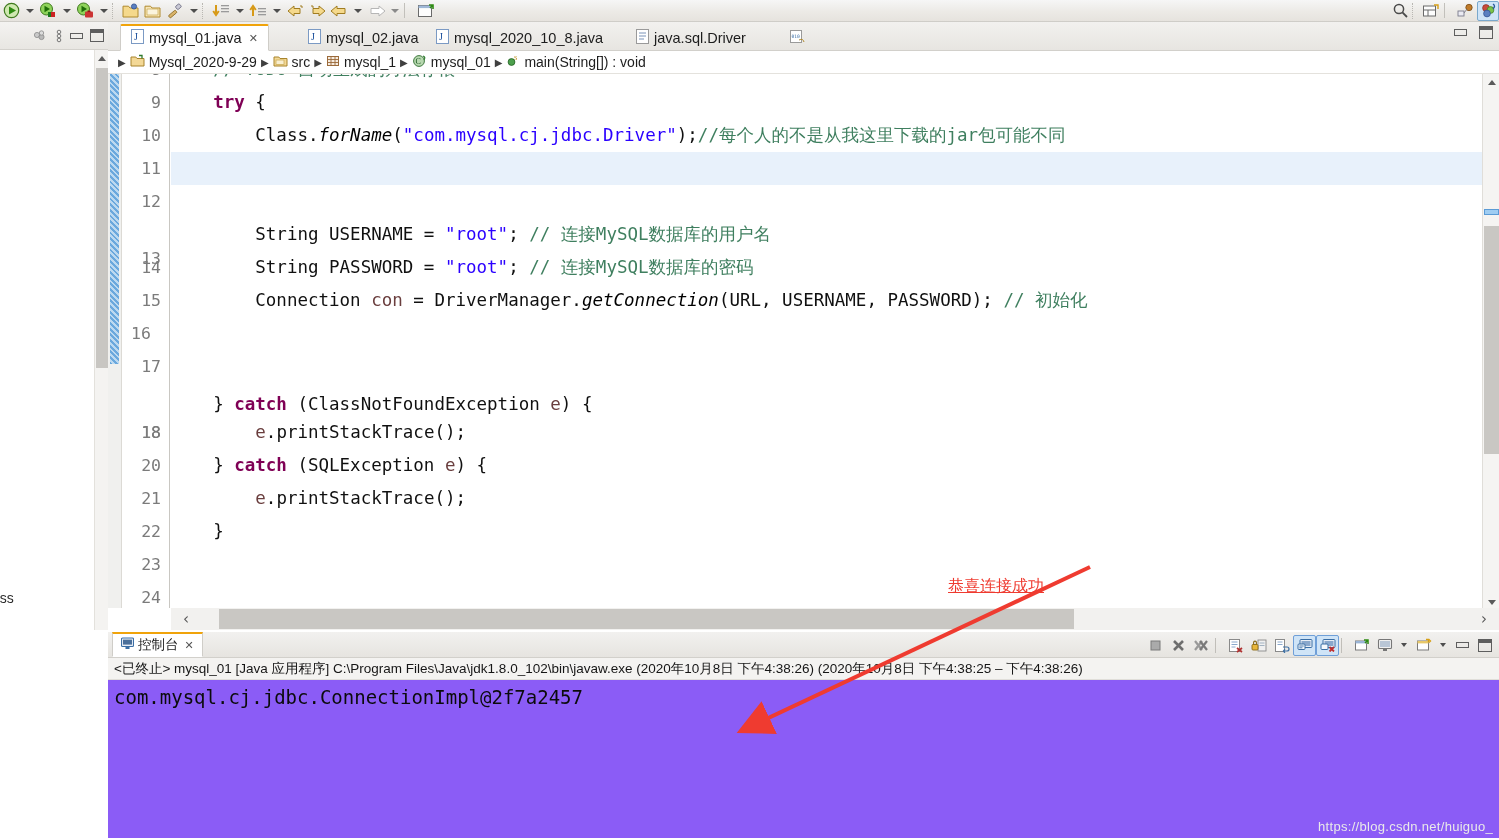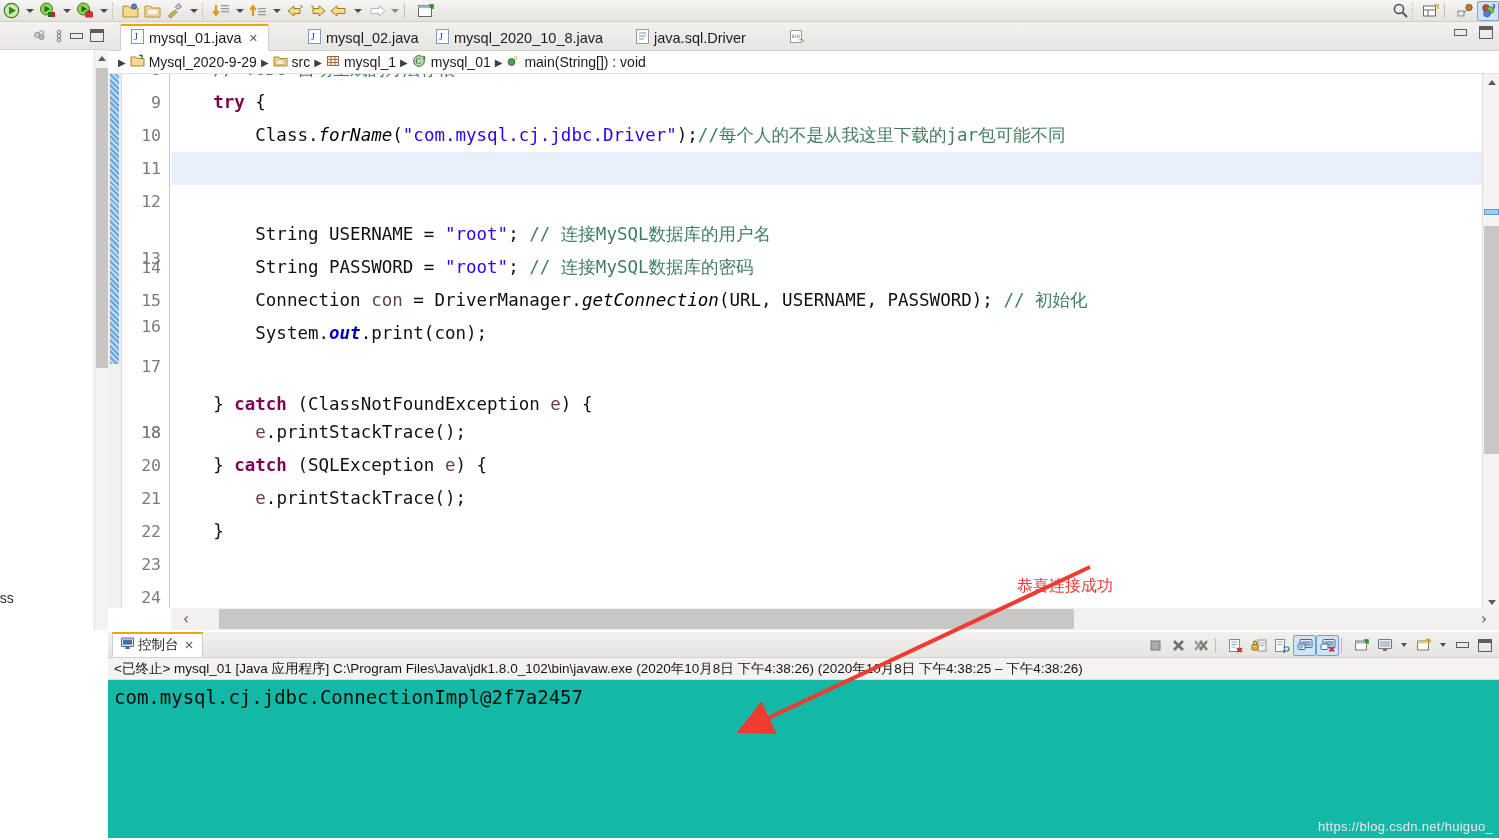"16" div.lnum { text-align: none -> center; top: 236px -> 243px }
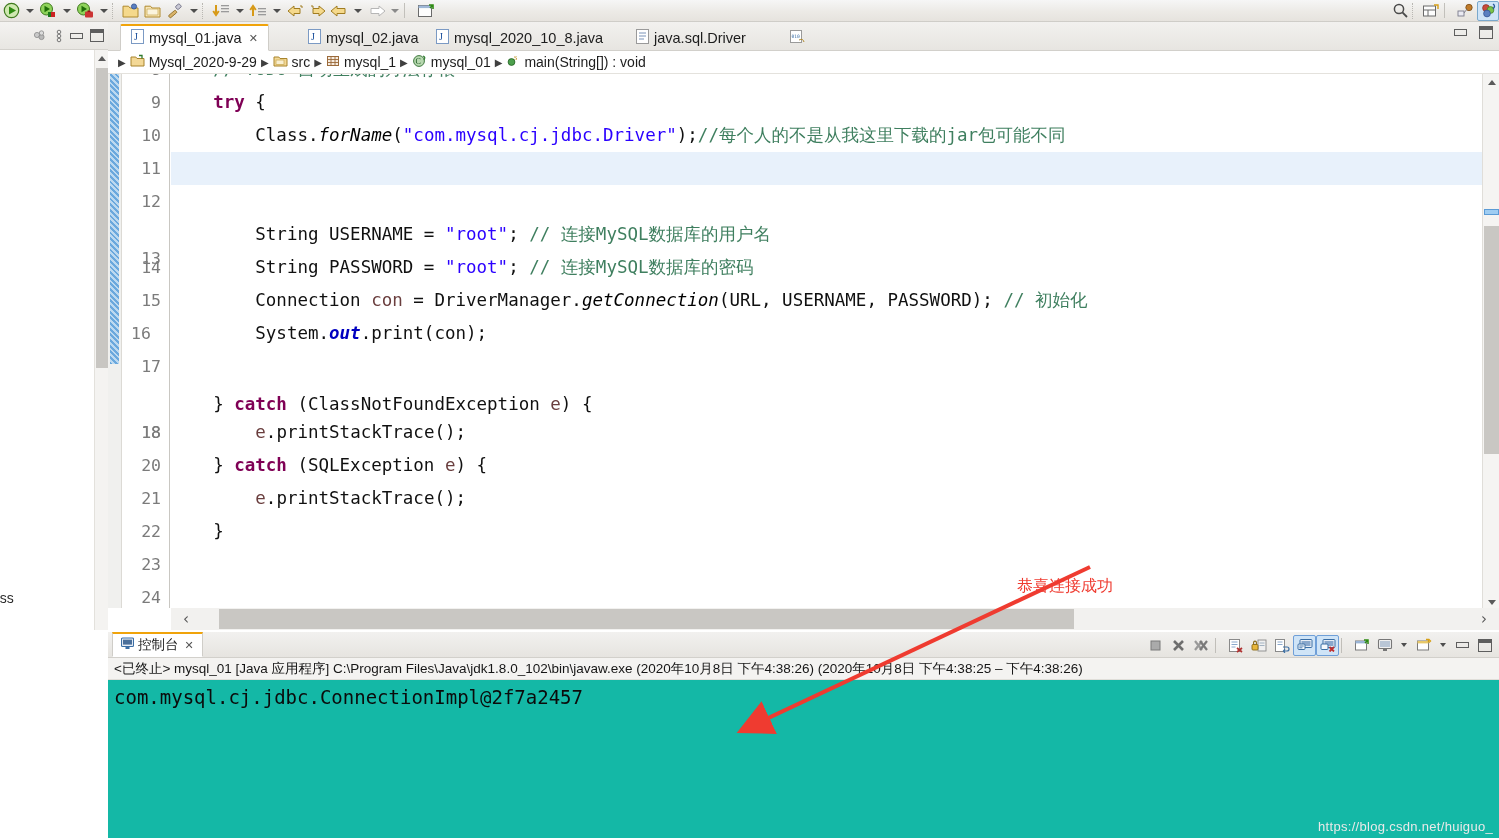"System.out.print(con);" div.cline { html: <div><span> System.</span><span>out</span><span>.print(con);</span></div> -> none }
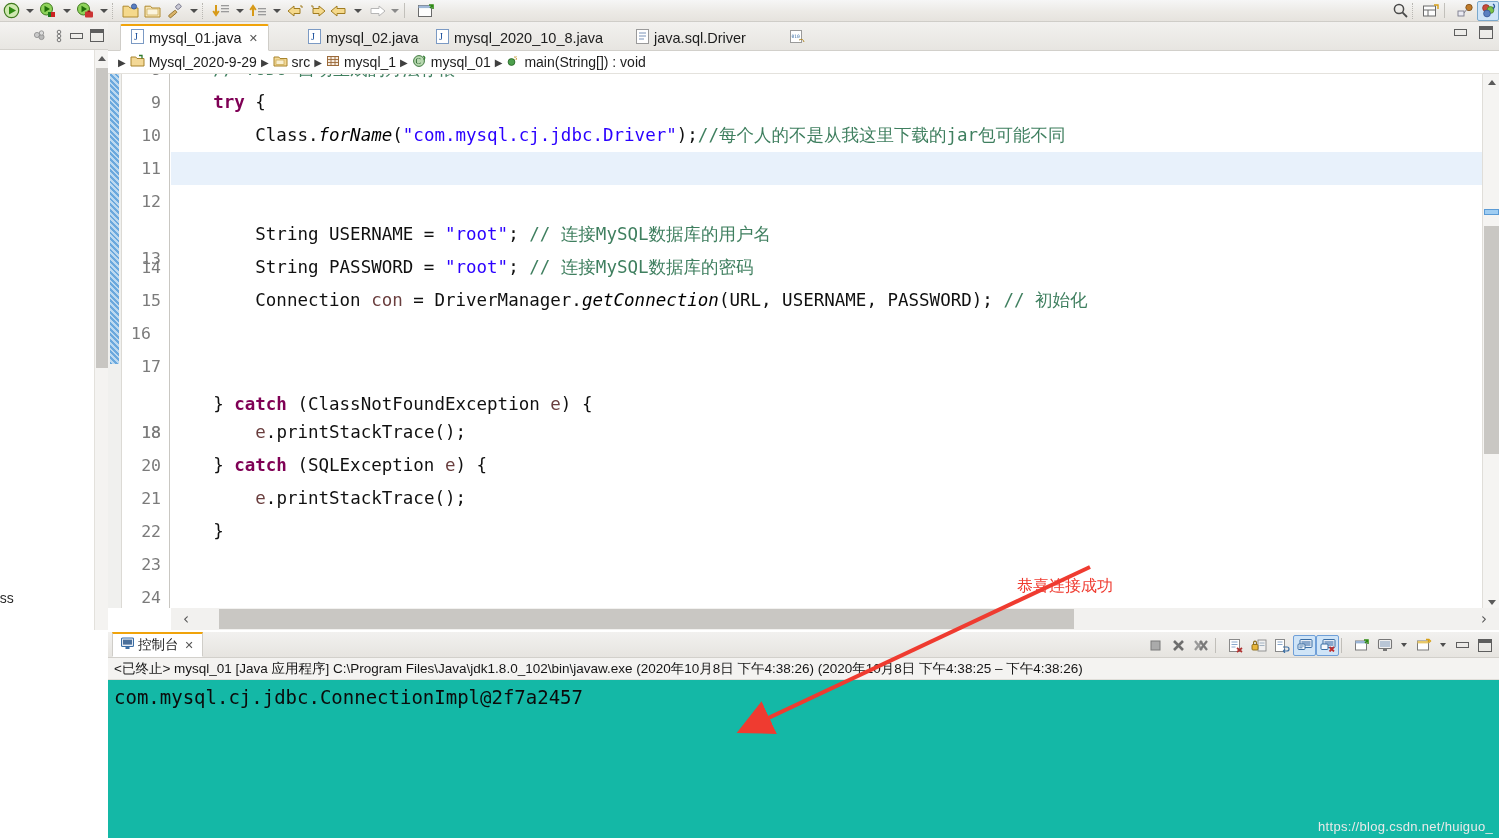"恭喜连接成功" div.anno-label { left: 1017px -> 948px; text-decoration: none -> underline }
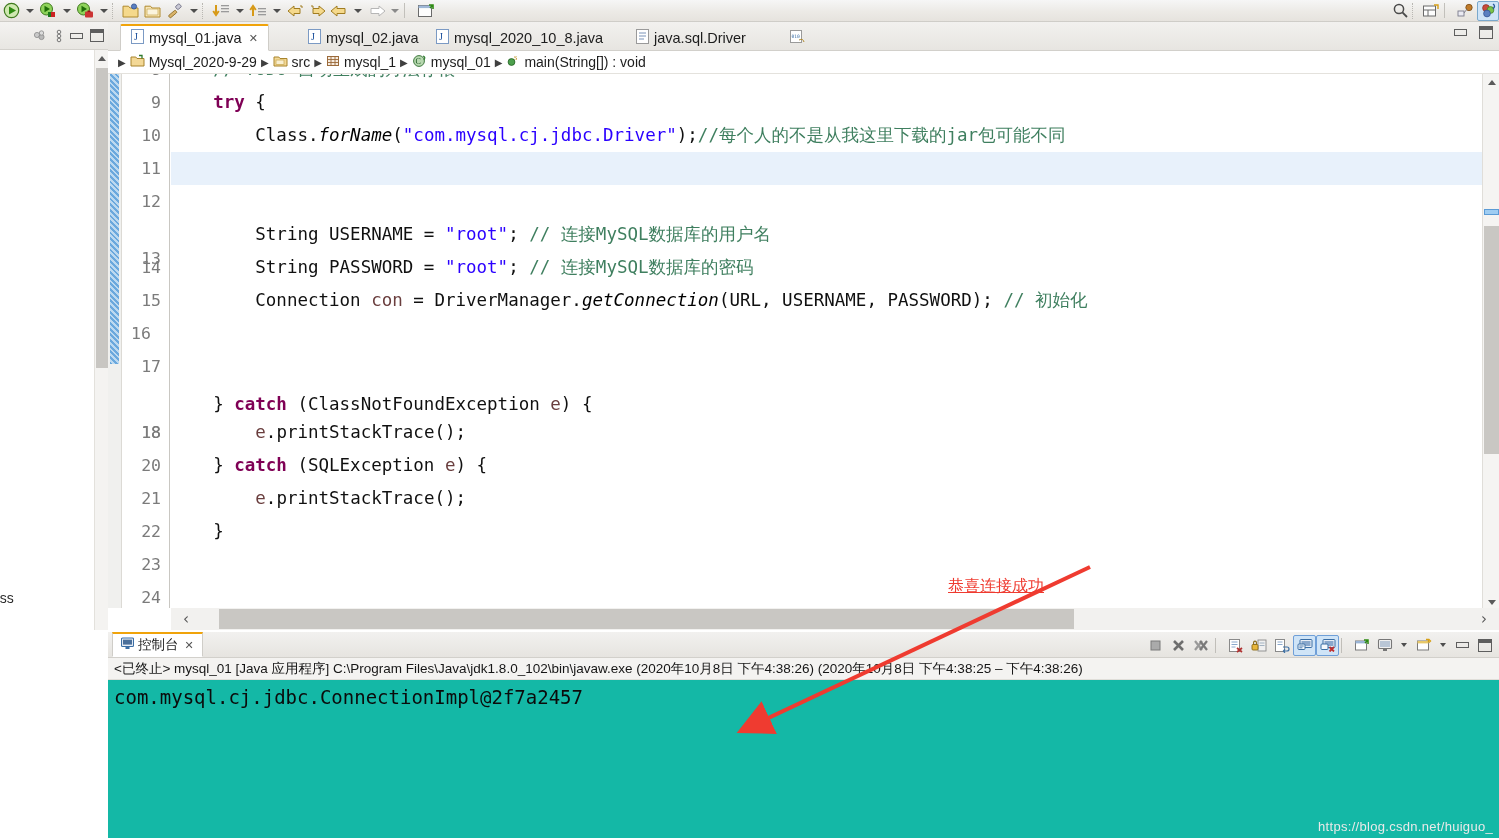"com.mysql.cj.jdbc.ConnectionImpl@2f7a245" .console-body { background: #14b8a6 -> #8b5cf6 }
